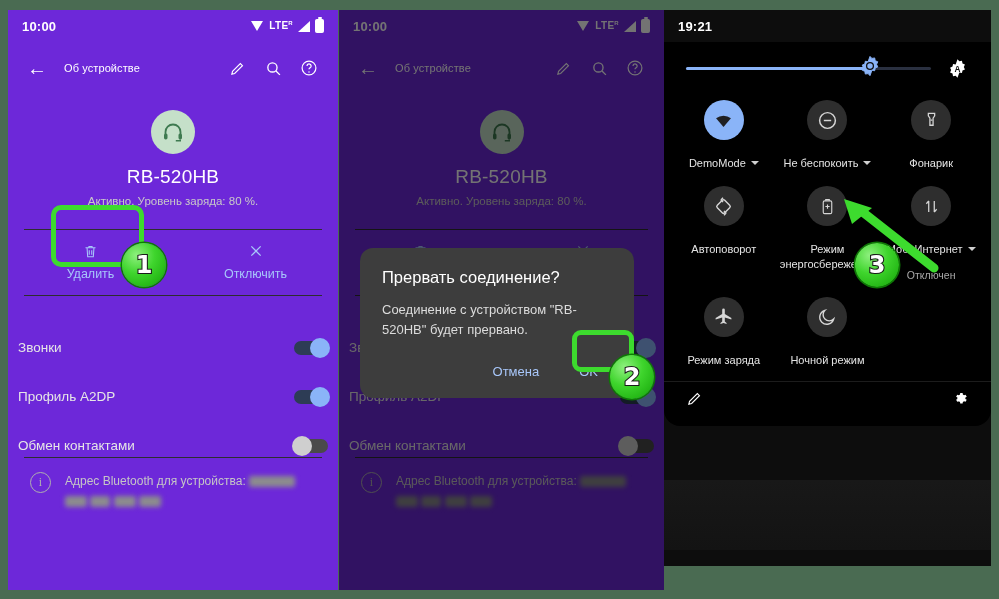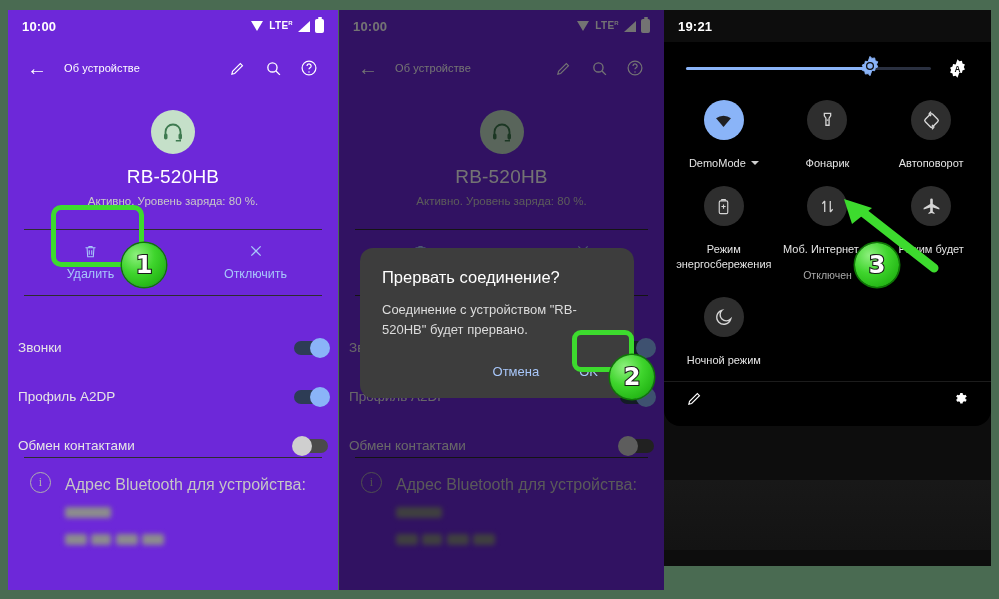"Не беспокоить" div.tile { html: none -> <div> <div> <svg> <circle></circle> <path></path> </svg> </div> <div> <span>Не беспокоить</span> <i></i> </div> </div> }
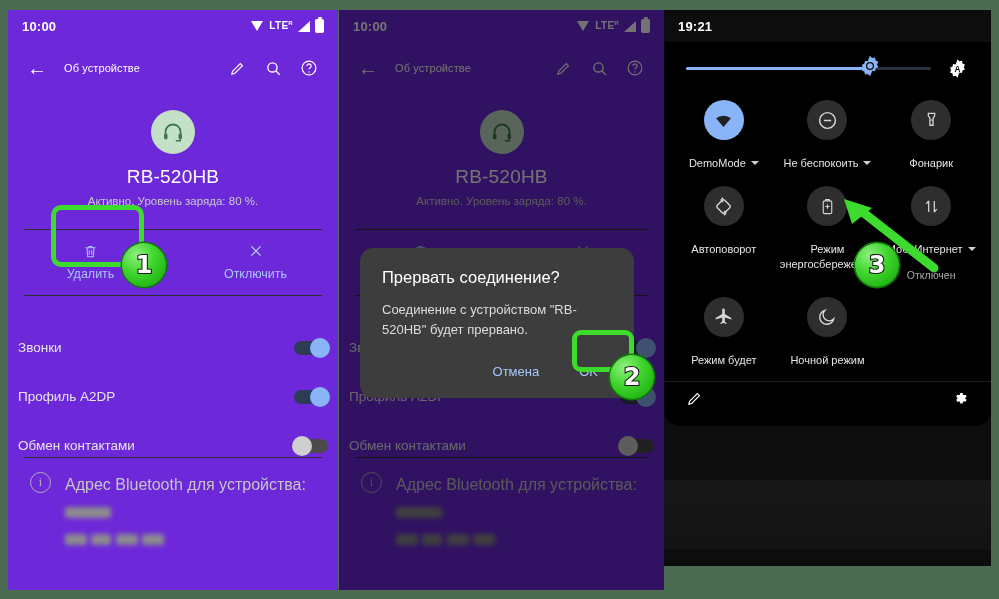"Режим будет" span { text: будет -> заряда }
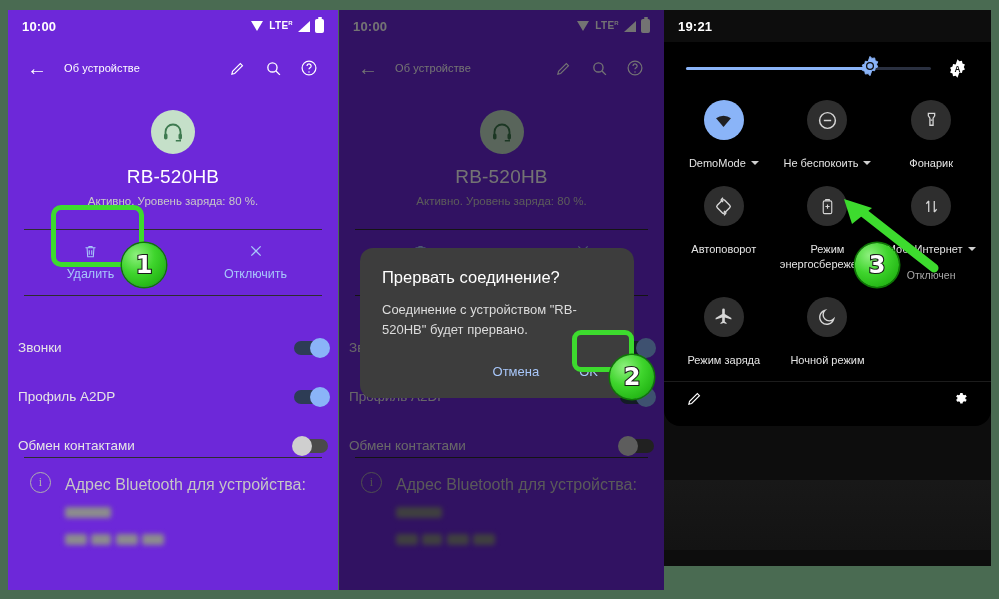"Адрес Bluetooth для устройства:" .info .itxt { font-size: 16px -> 12px }
